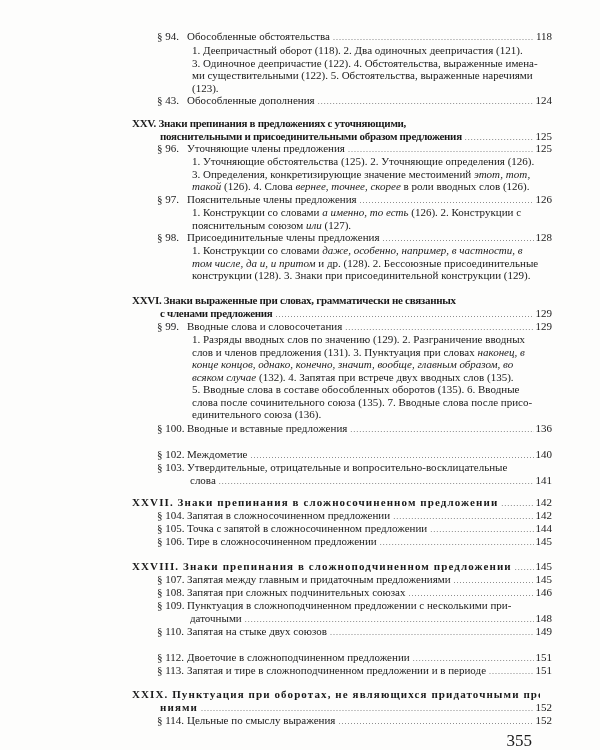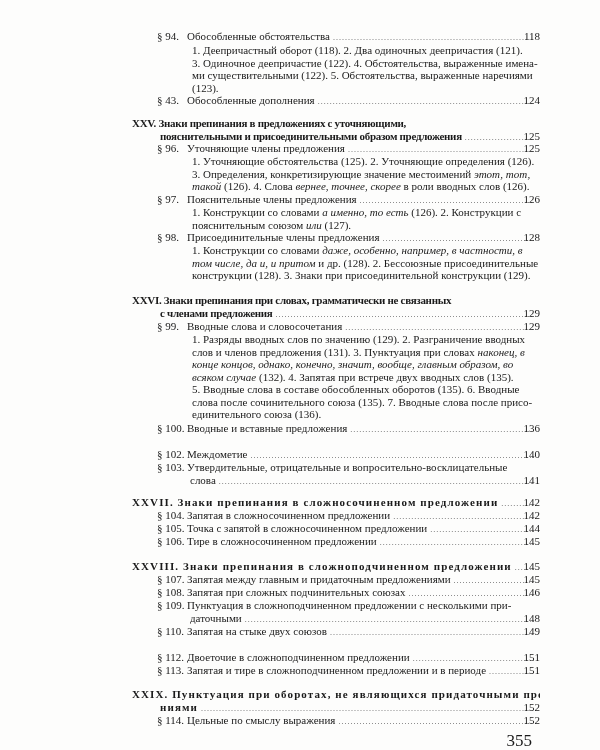"118" .pg { right: 92px -> 80px }
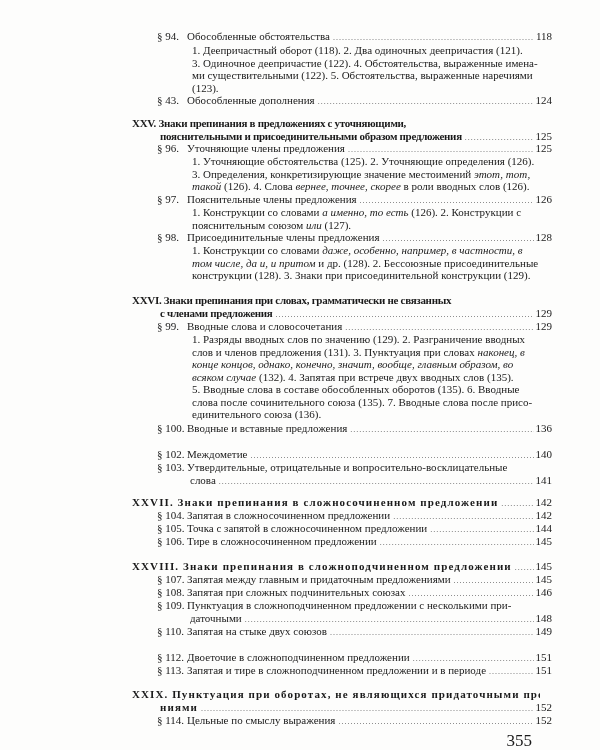"XXVI. Знаки препинания при словах," span.txt { text: препинания -> выраженные }
